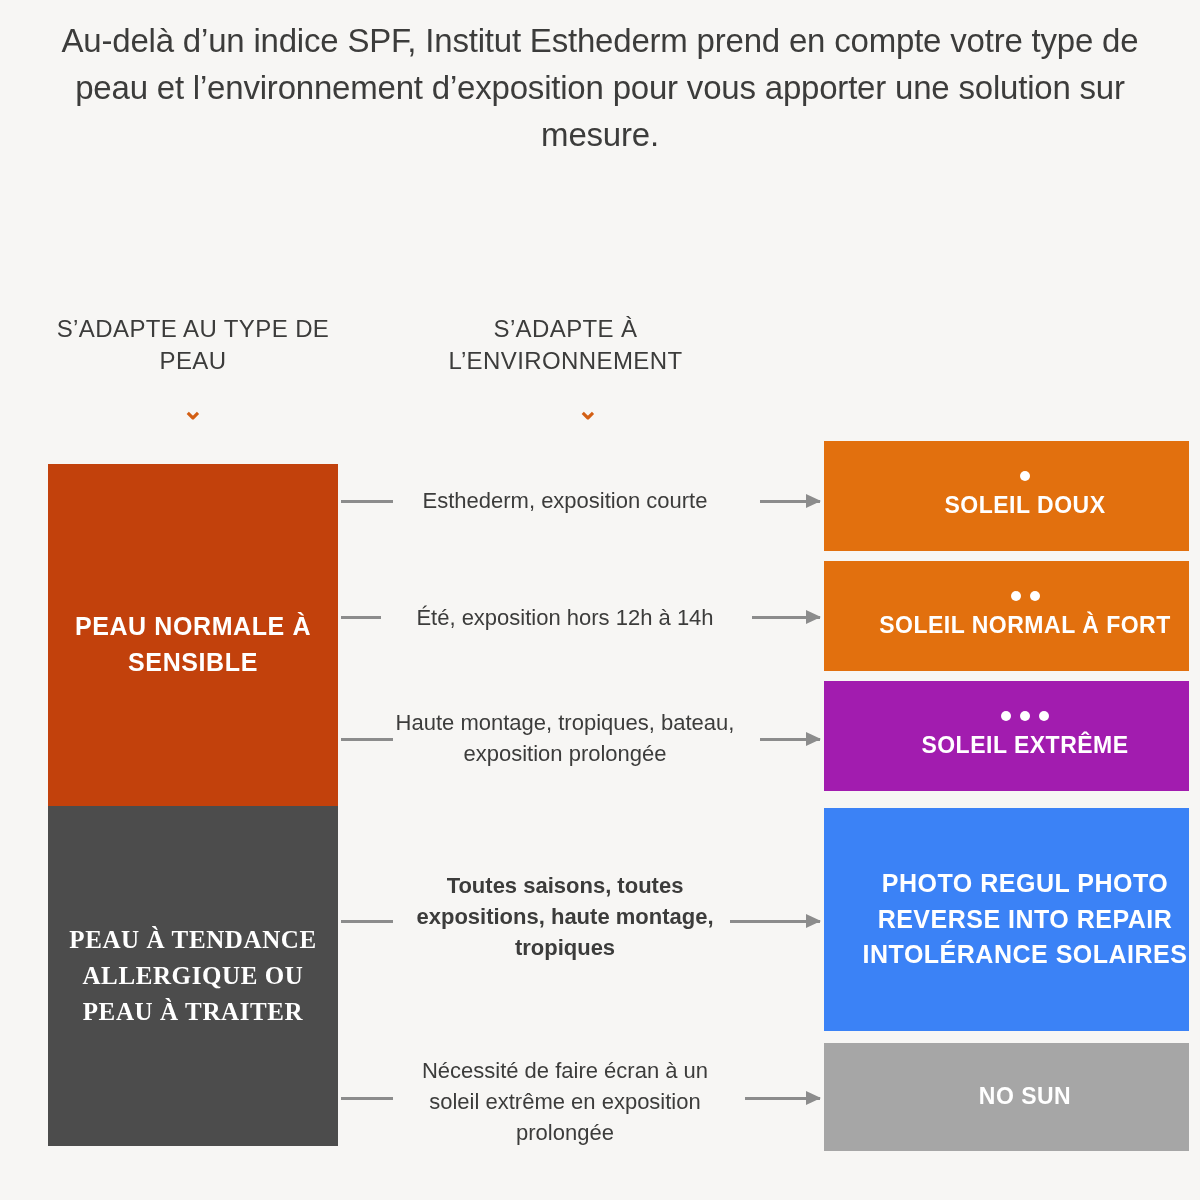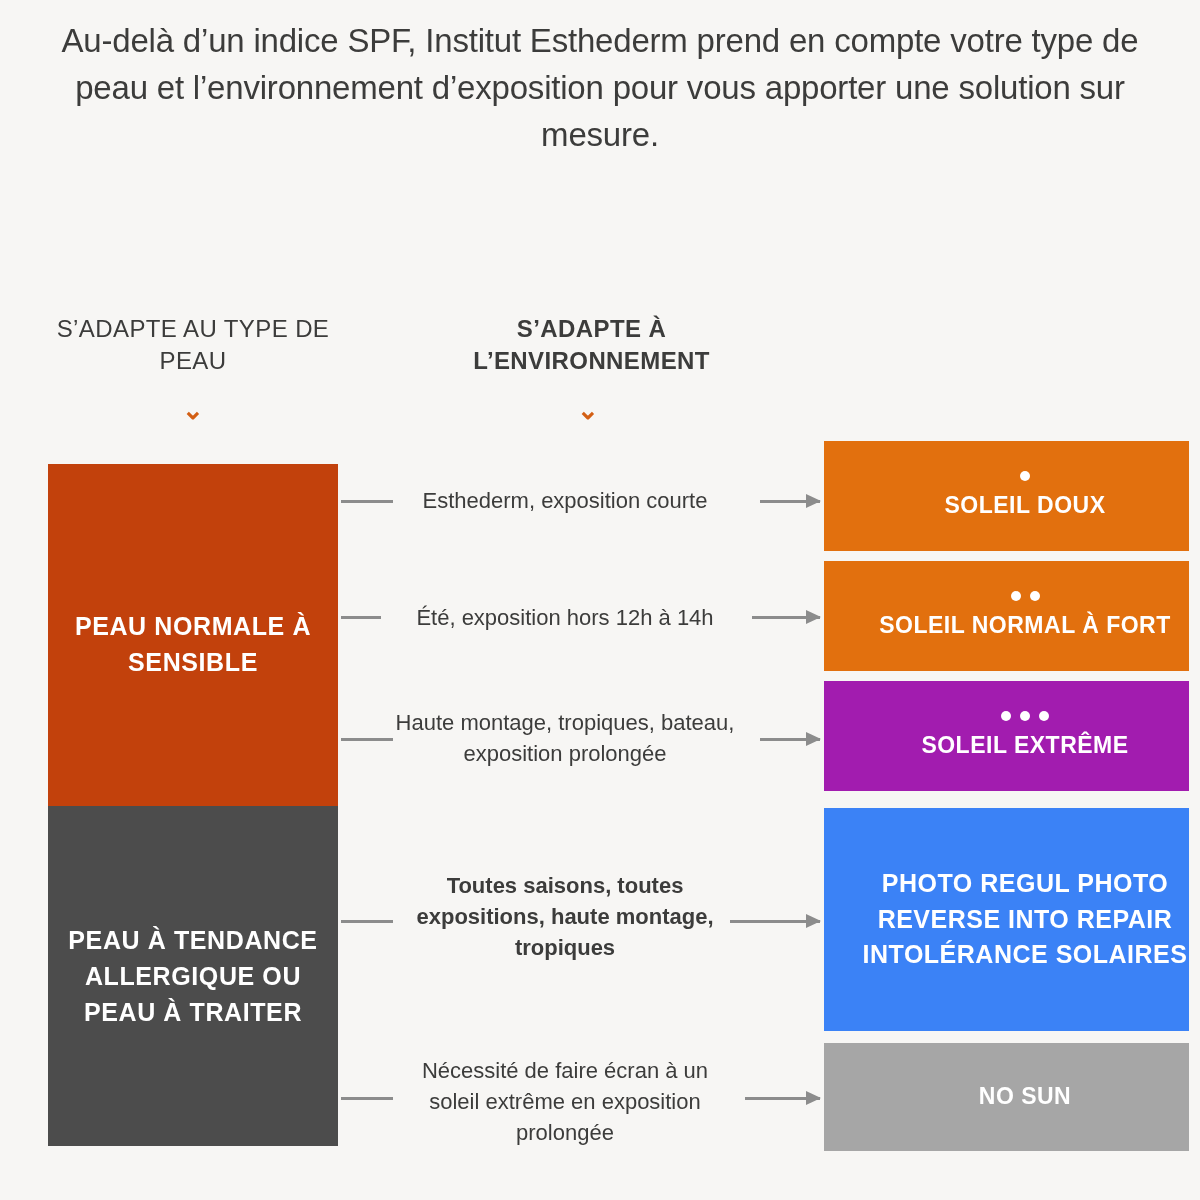"S’ADAPTE À L’ENVIRONNEMENT" #head-env { font-weight: bold -> none; left: 429px -> 403px }
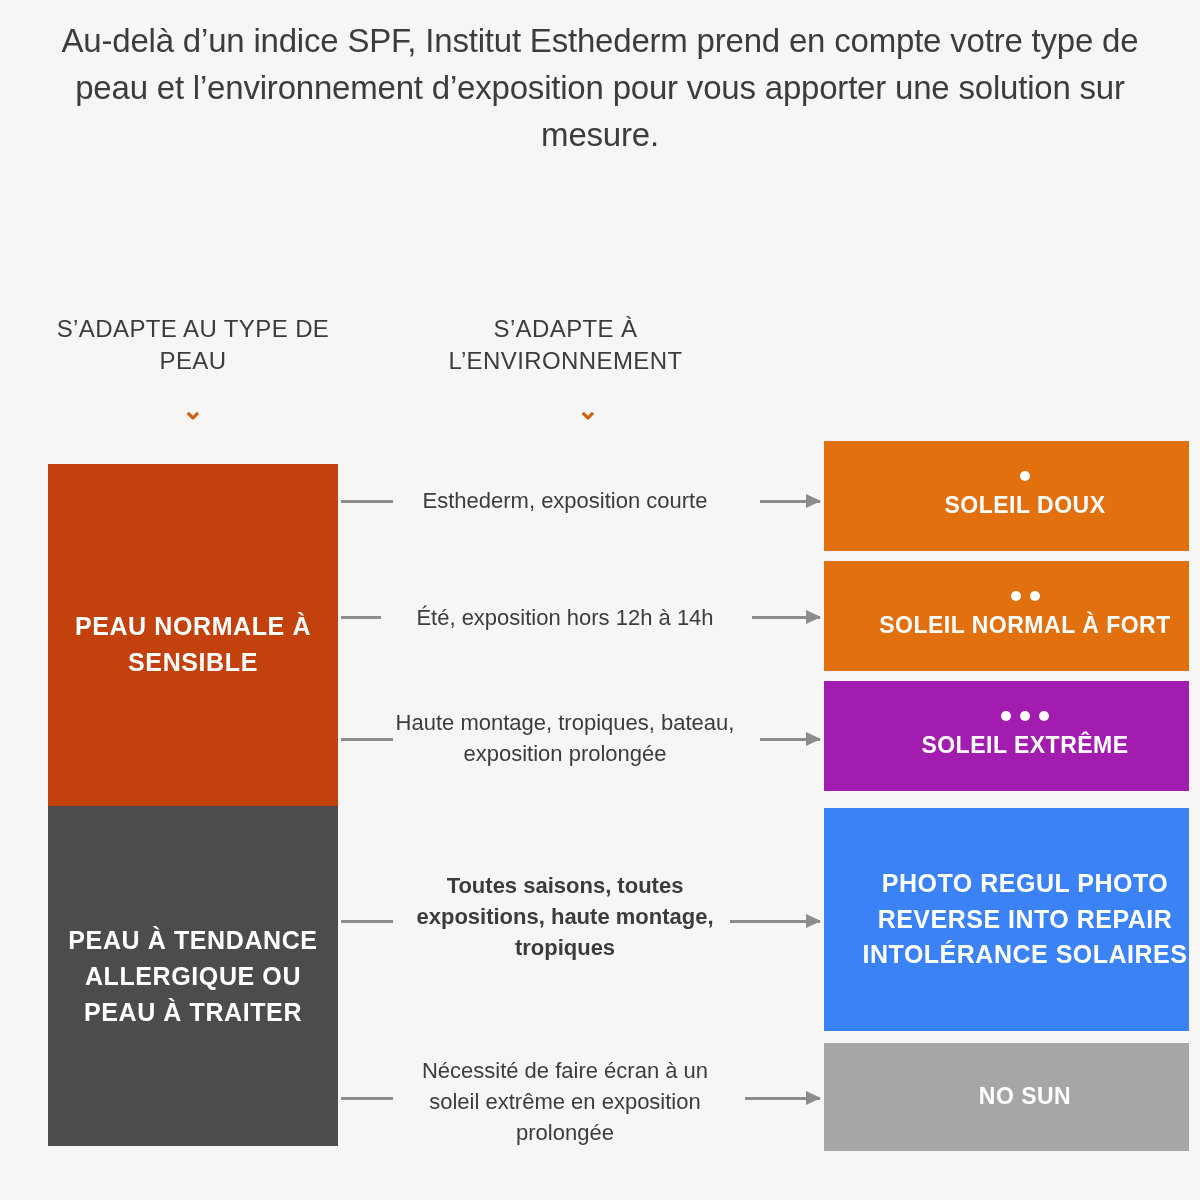"PEAU À TENDANCE ALLERGIQUE OU" #skin-allergy { font-family: none -> Liberation Serif, serif }
